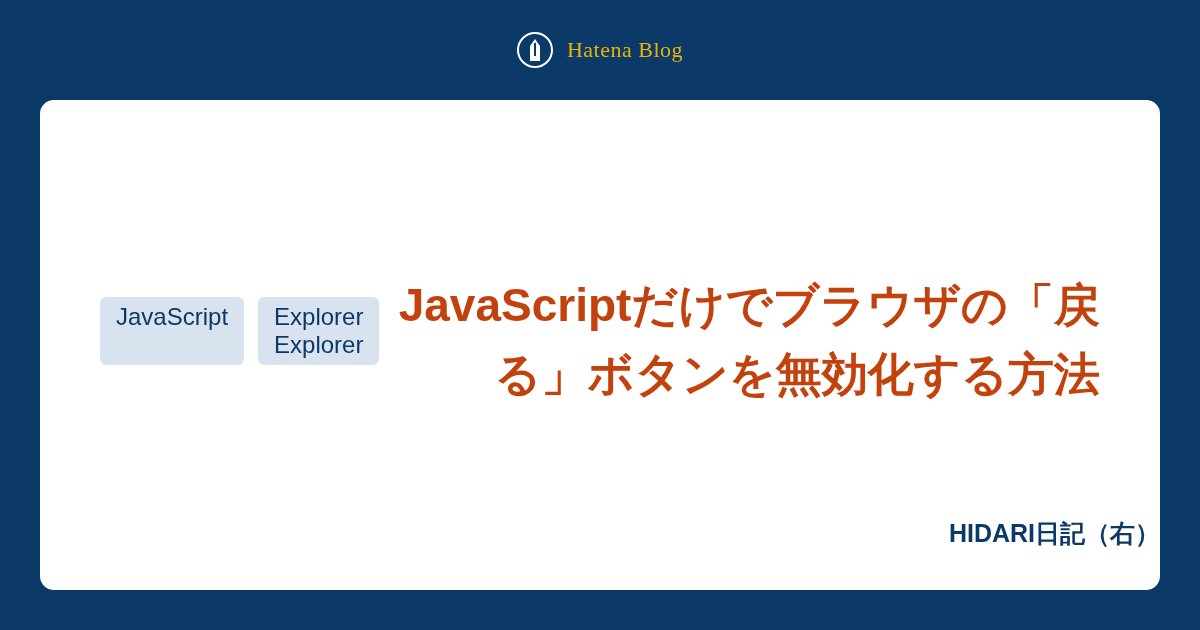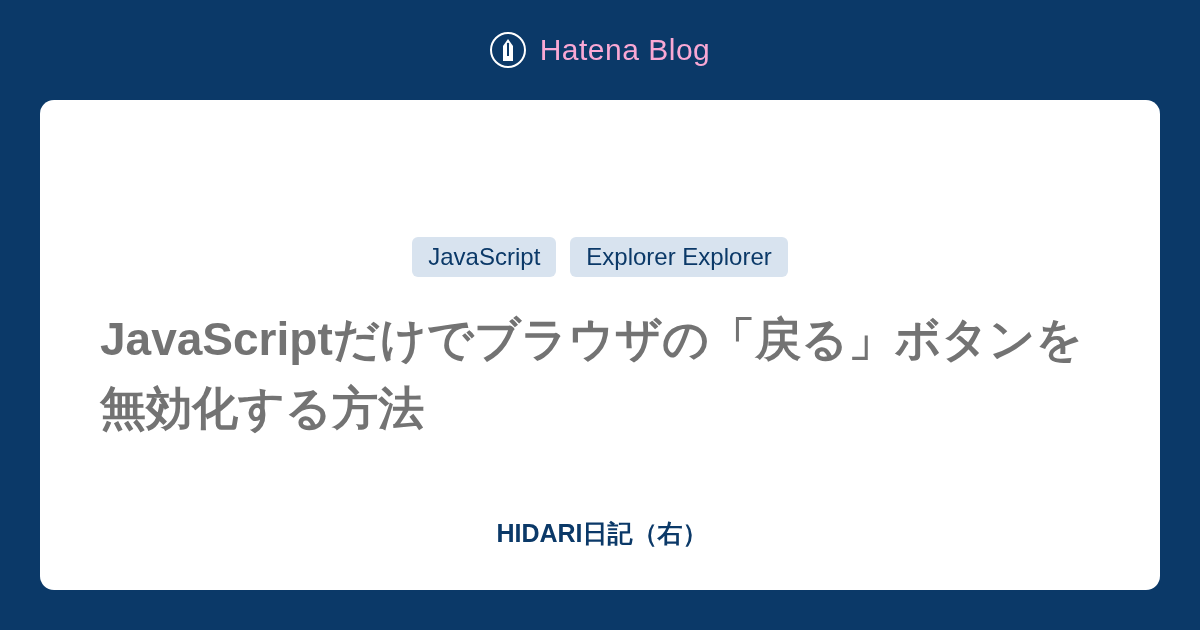"Hatena Blog" .header-text { color: #f9a8d4 -> #eab308; font-family: Liberation Sans, sans-serif -> Liberation Serif, serif; font-size: 30px -> 22px }
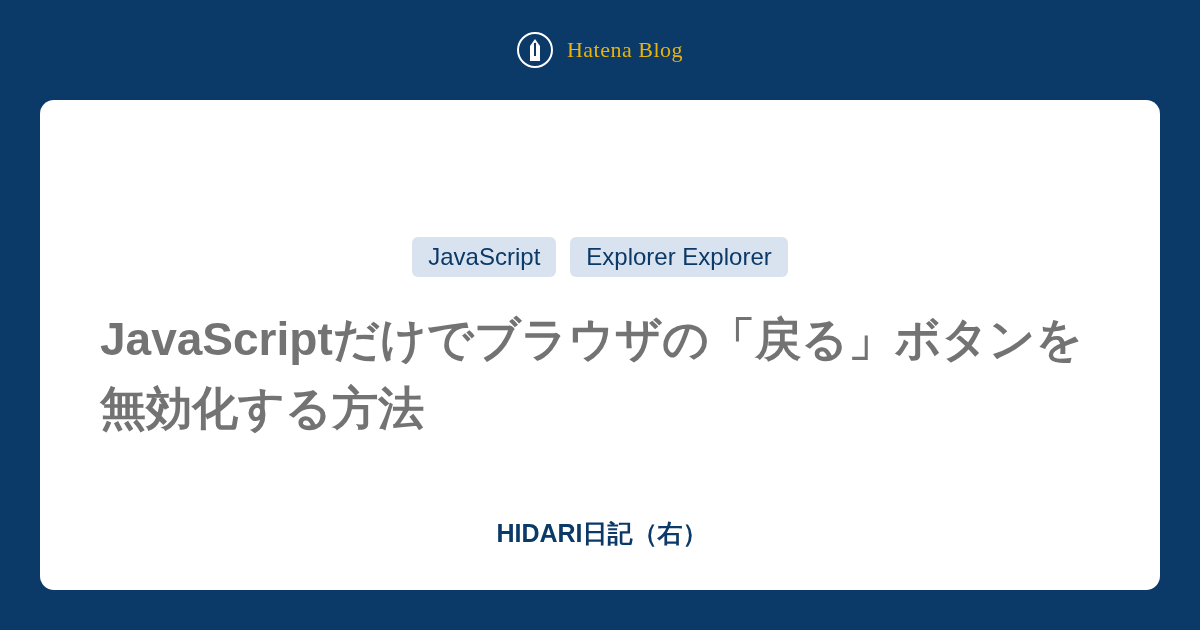"JavaScript" .card { flex-direction: column -> row }
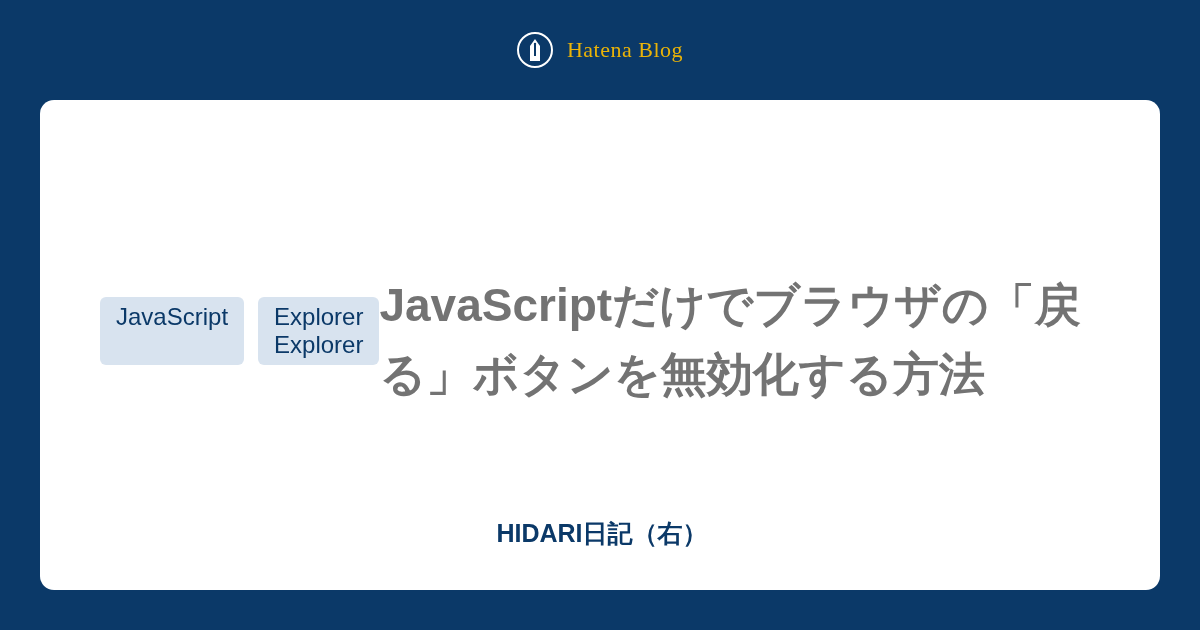"JavaScriptだけでブラウザの「戻る」ボタンを無効化する方法" .title { color: #737373 -> #c2410c; text-align: left -> right }
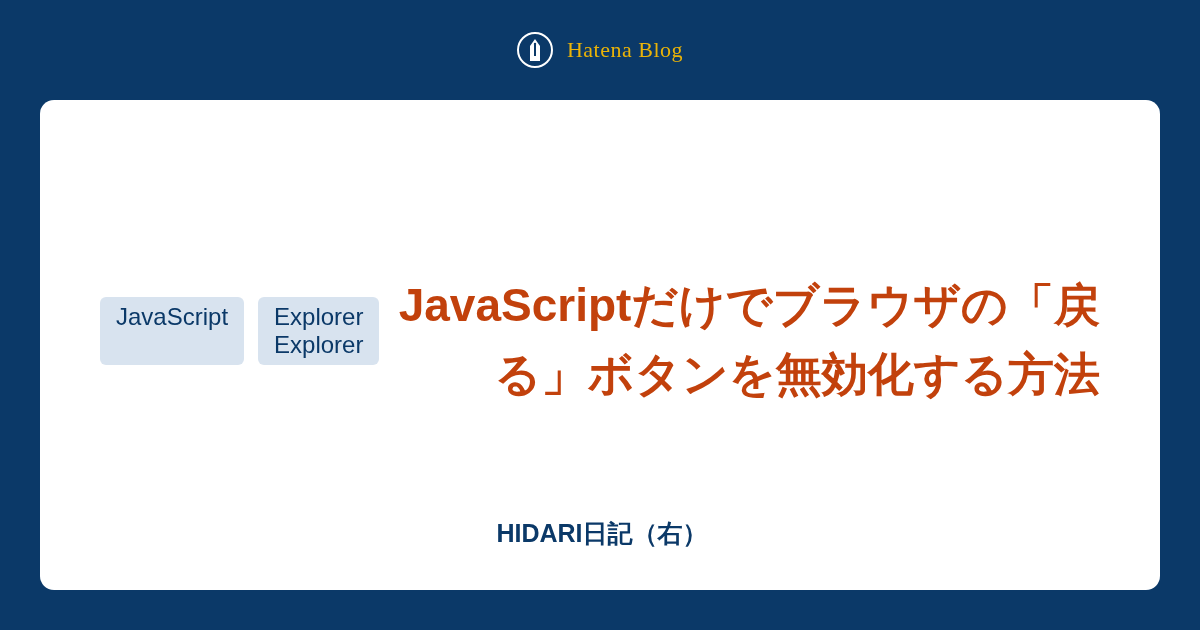"HIDARI日記（右）" .author { text-align: center -> right }
